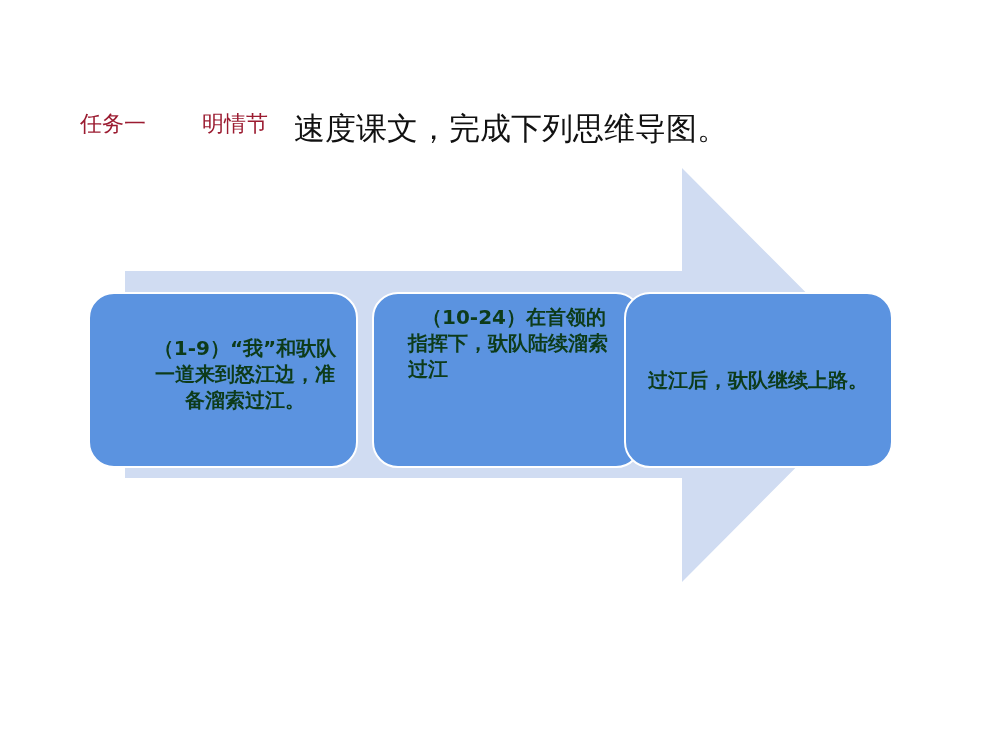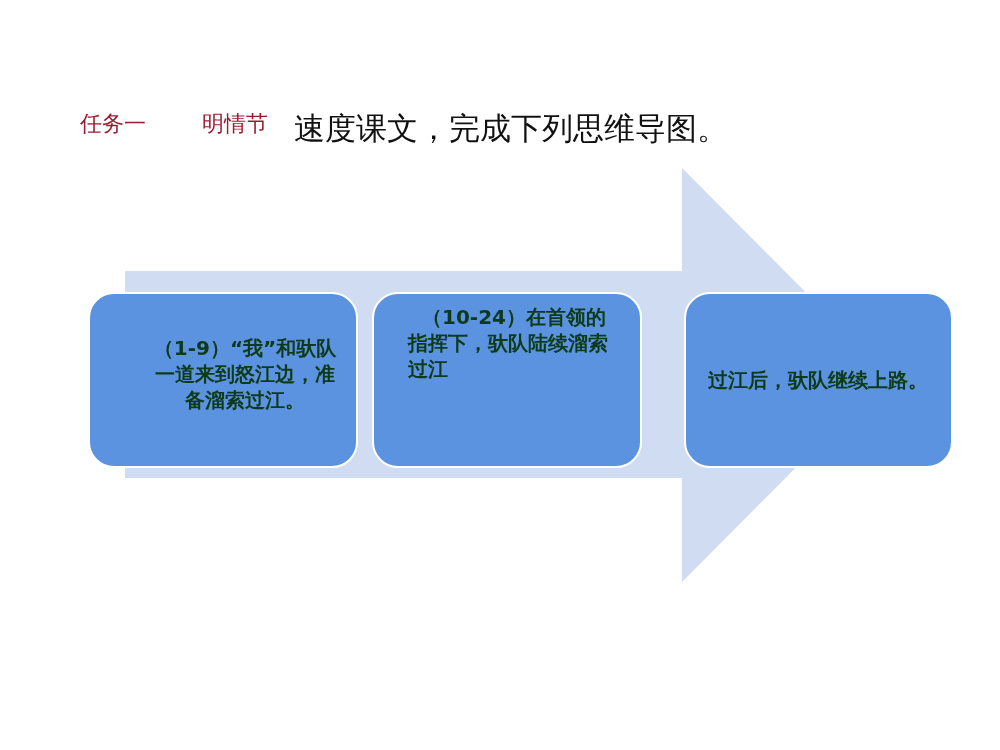"过江后，驮队继续上路。" .box3 { left: 684px -> 624px }
